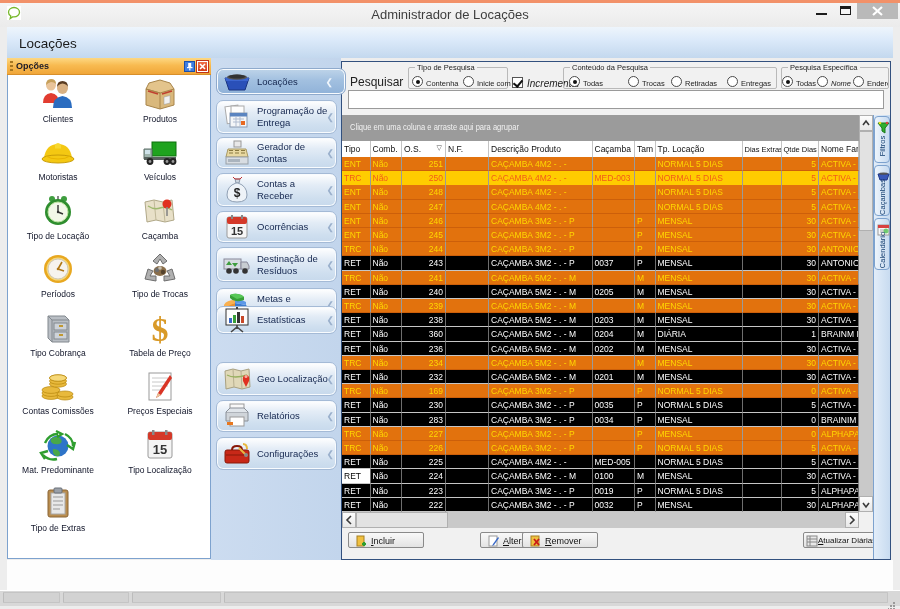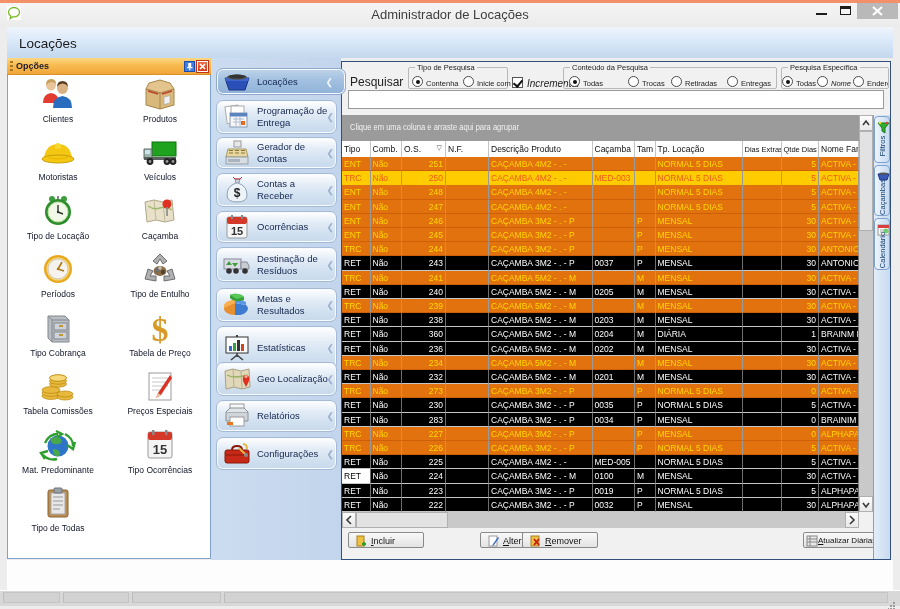"Tipo de Entulho" div.abs { text: Entulho -> Trocas }
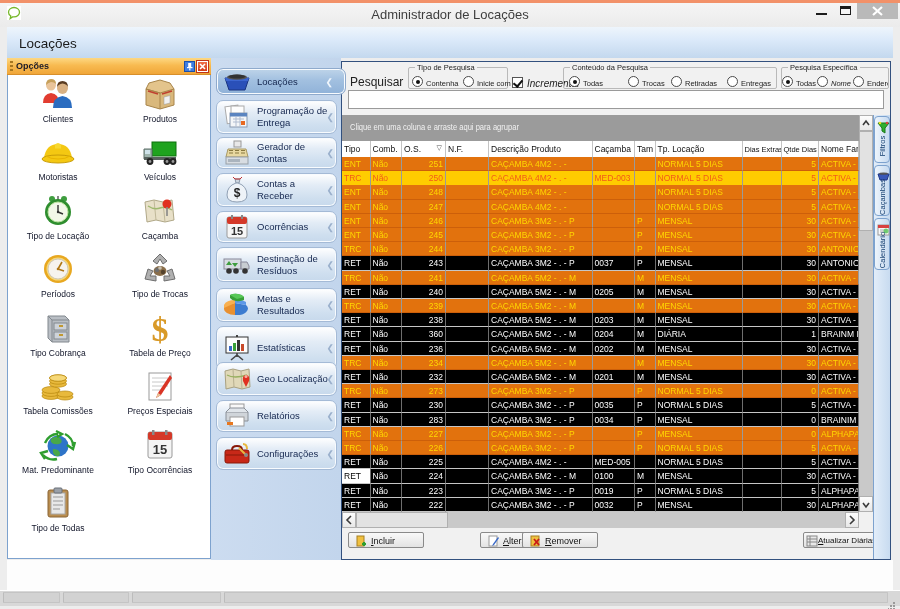"Estatísticas" div.navbtn { height: 44px -> 28px; top: 326px -> 306px }
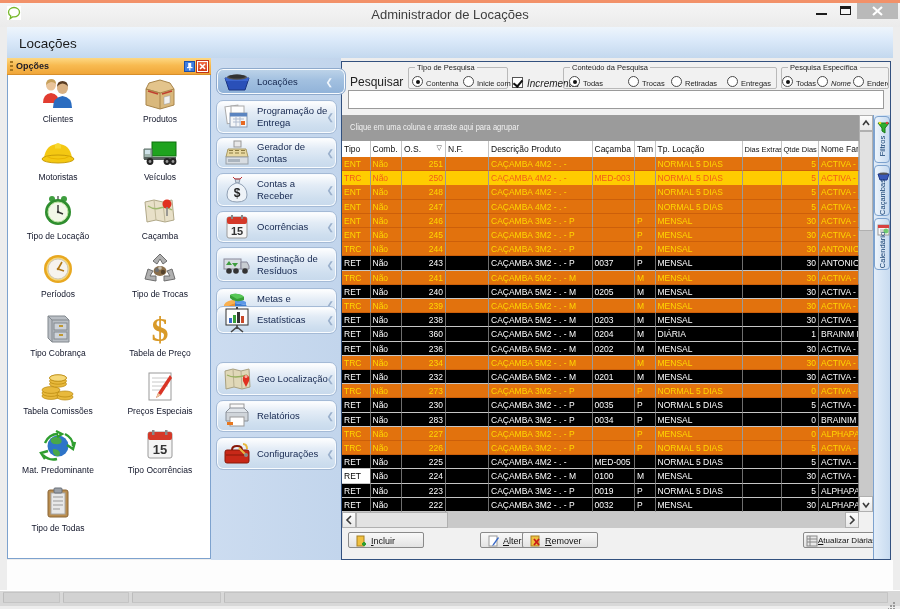"273" div.cell { text: 273 -> 169 }
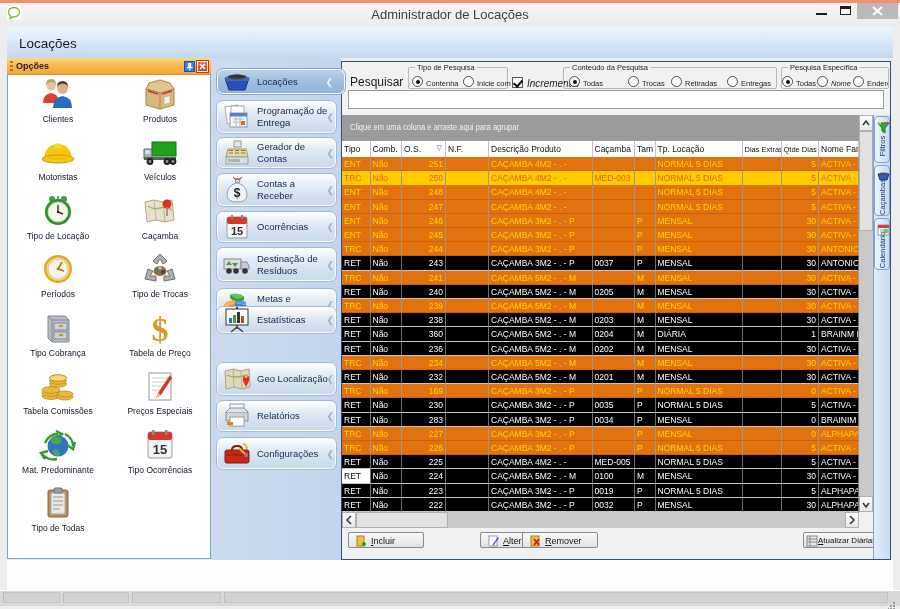"Tabela Comissões" div.abs { text: Tabela -> Contas }
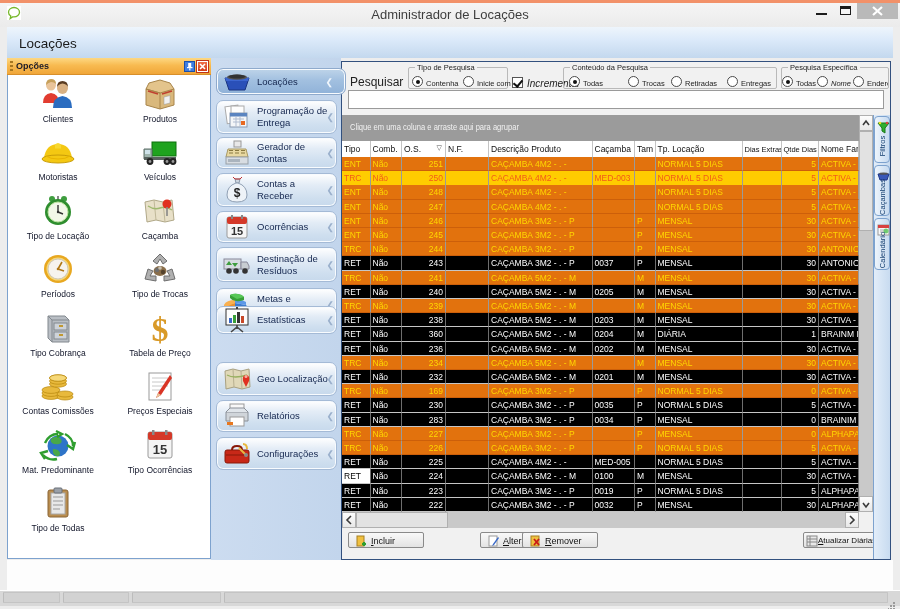"Tipo Ocorrências" div.abs { text: Ocorrências -> Localização }
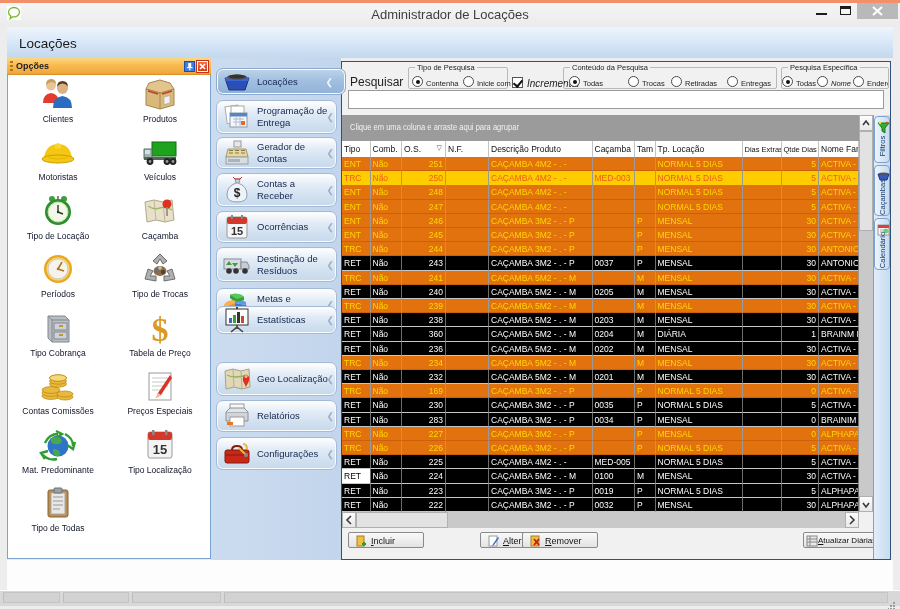"Tipo de Todas" div.abs { text: Todas -> Extras }
